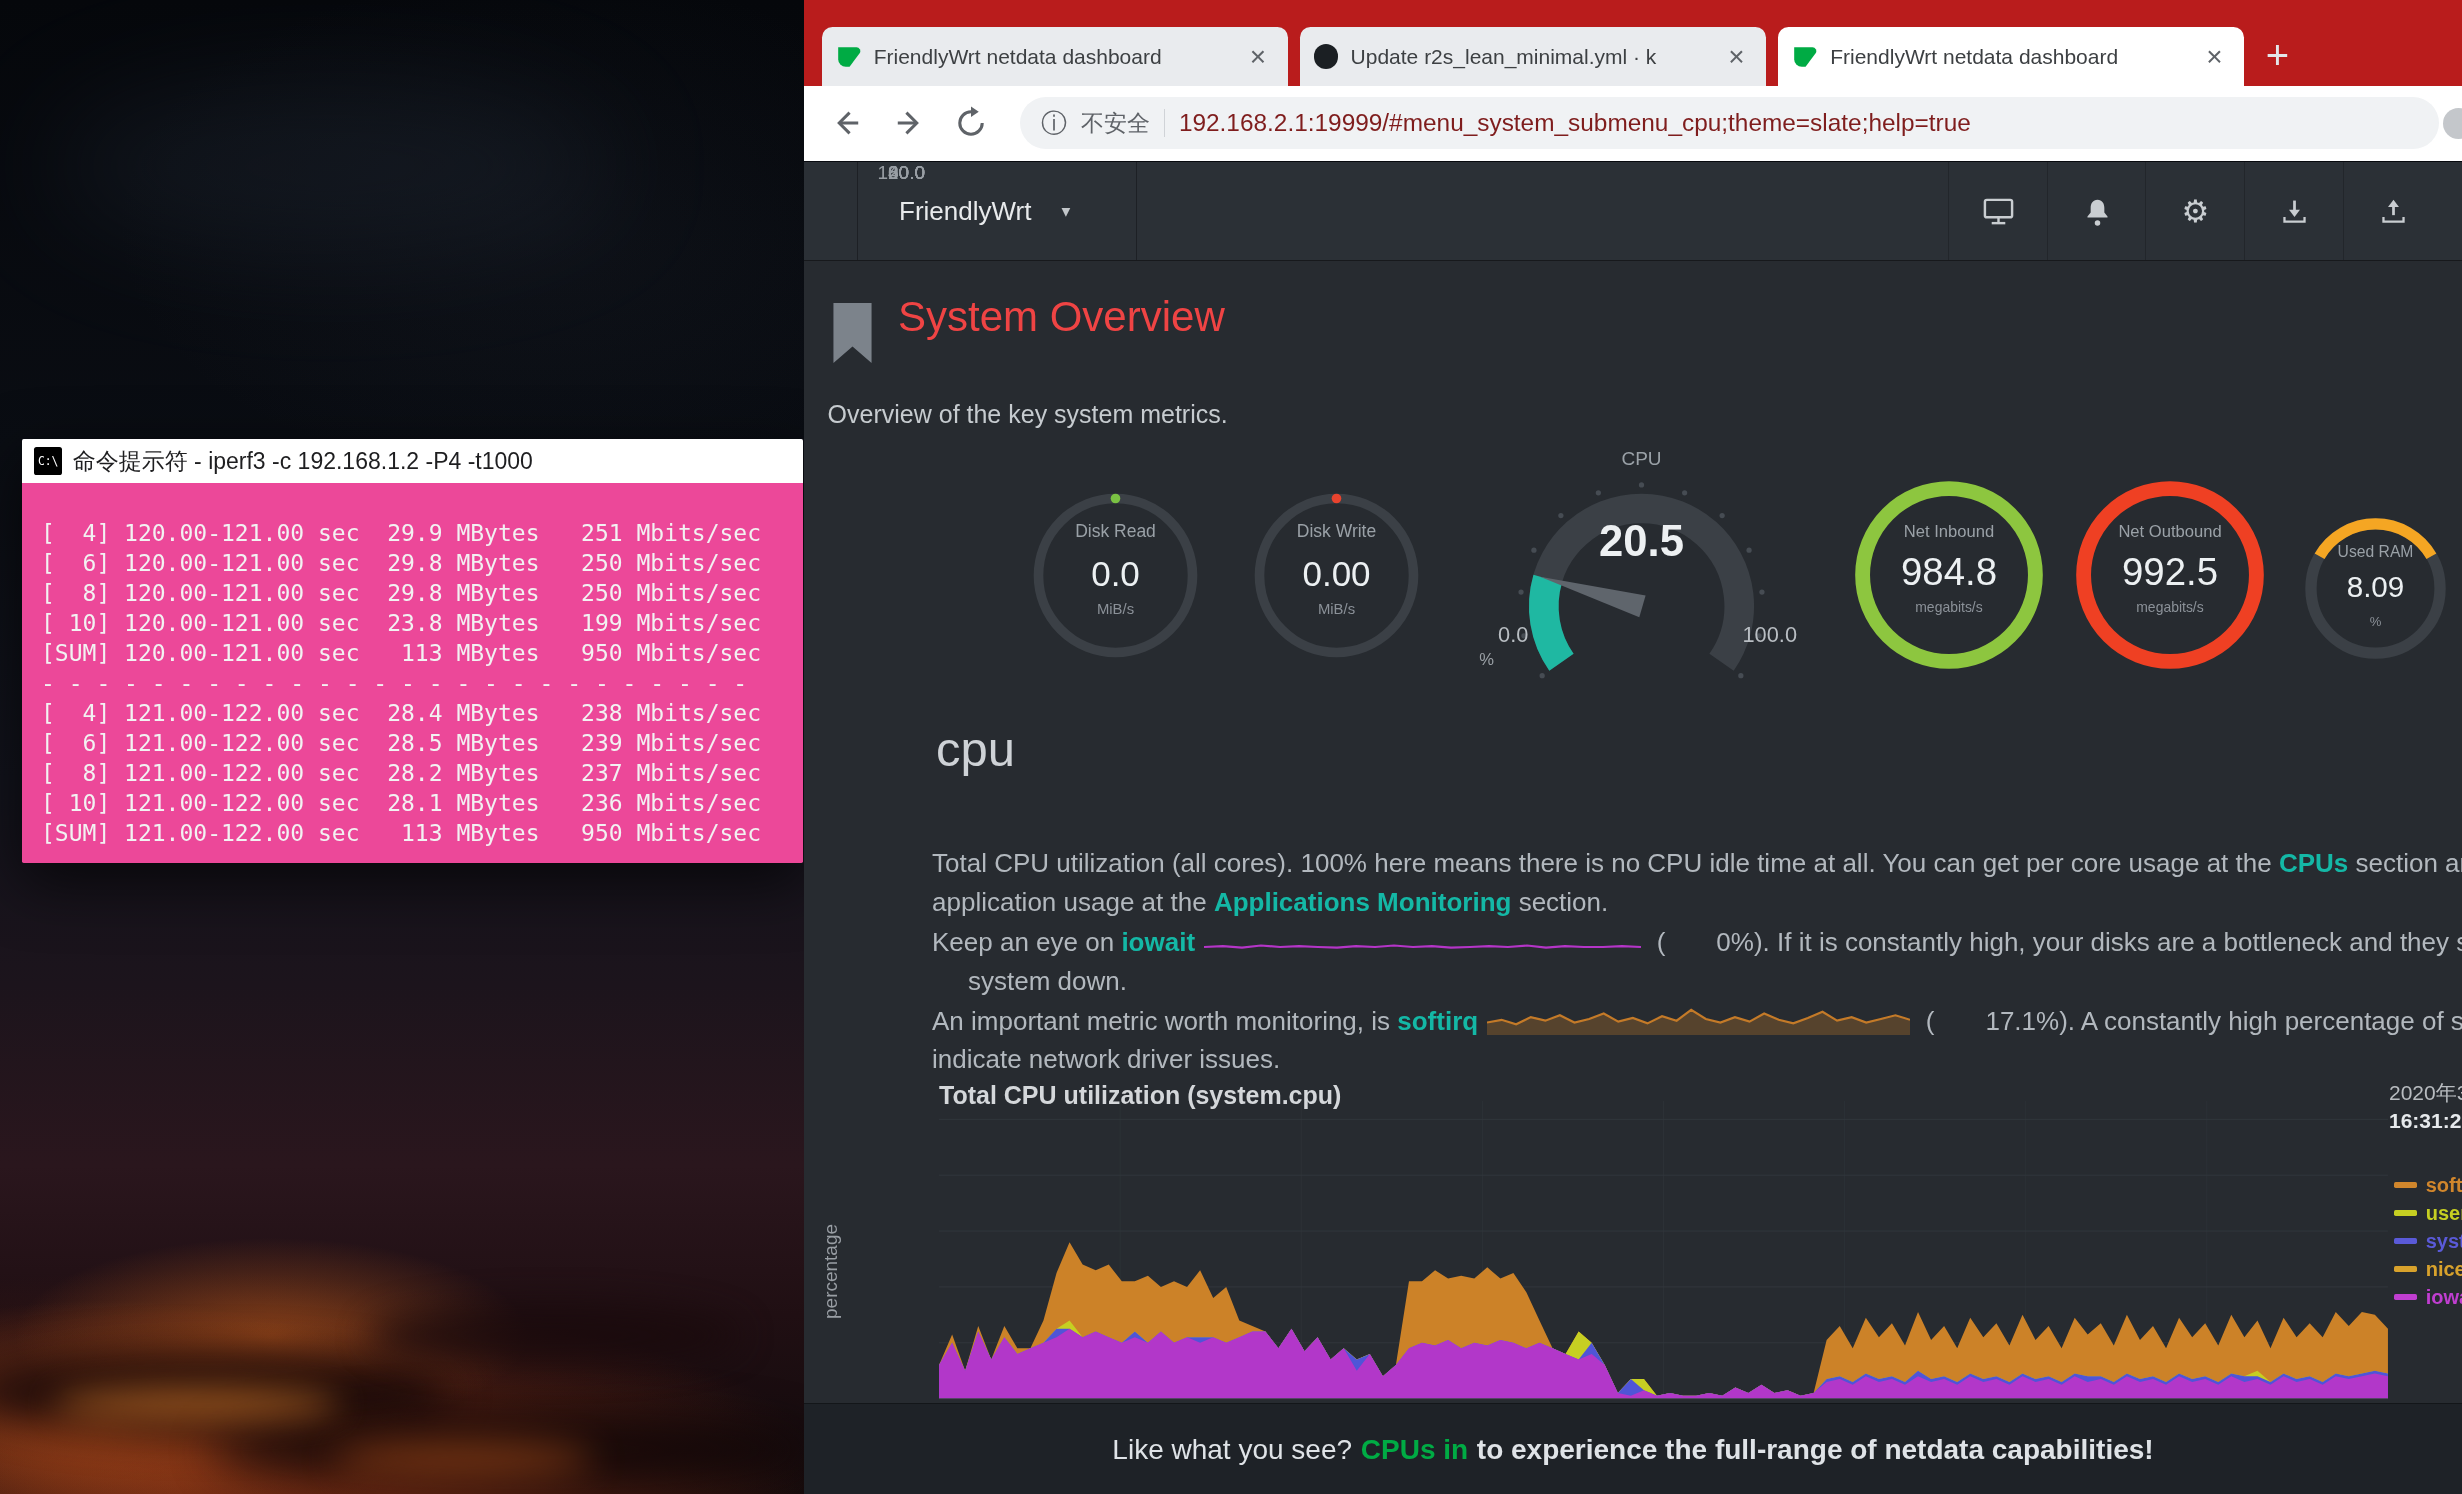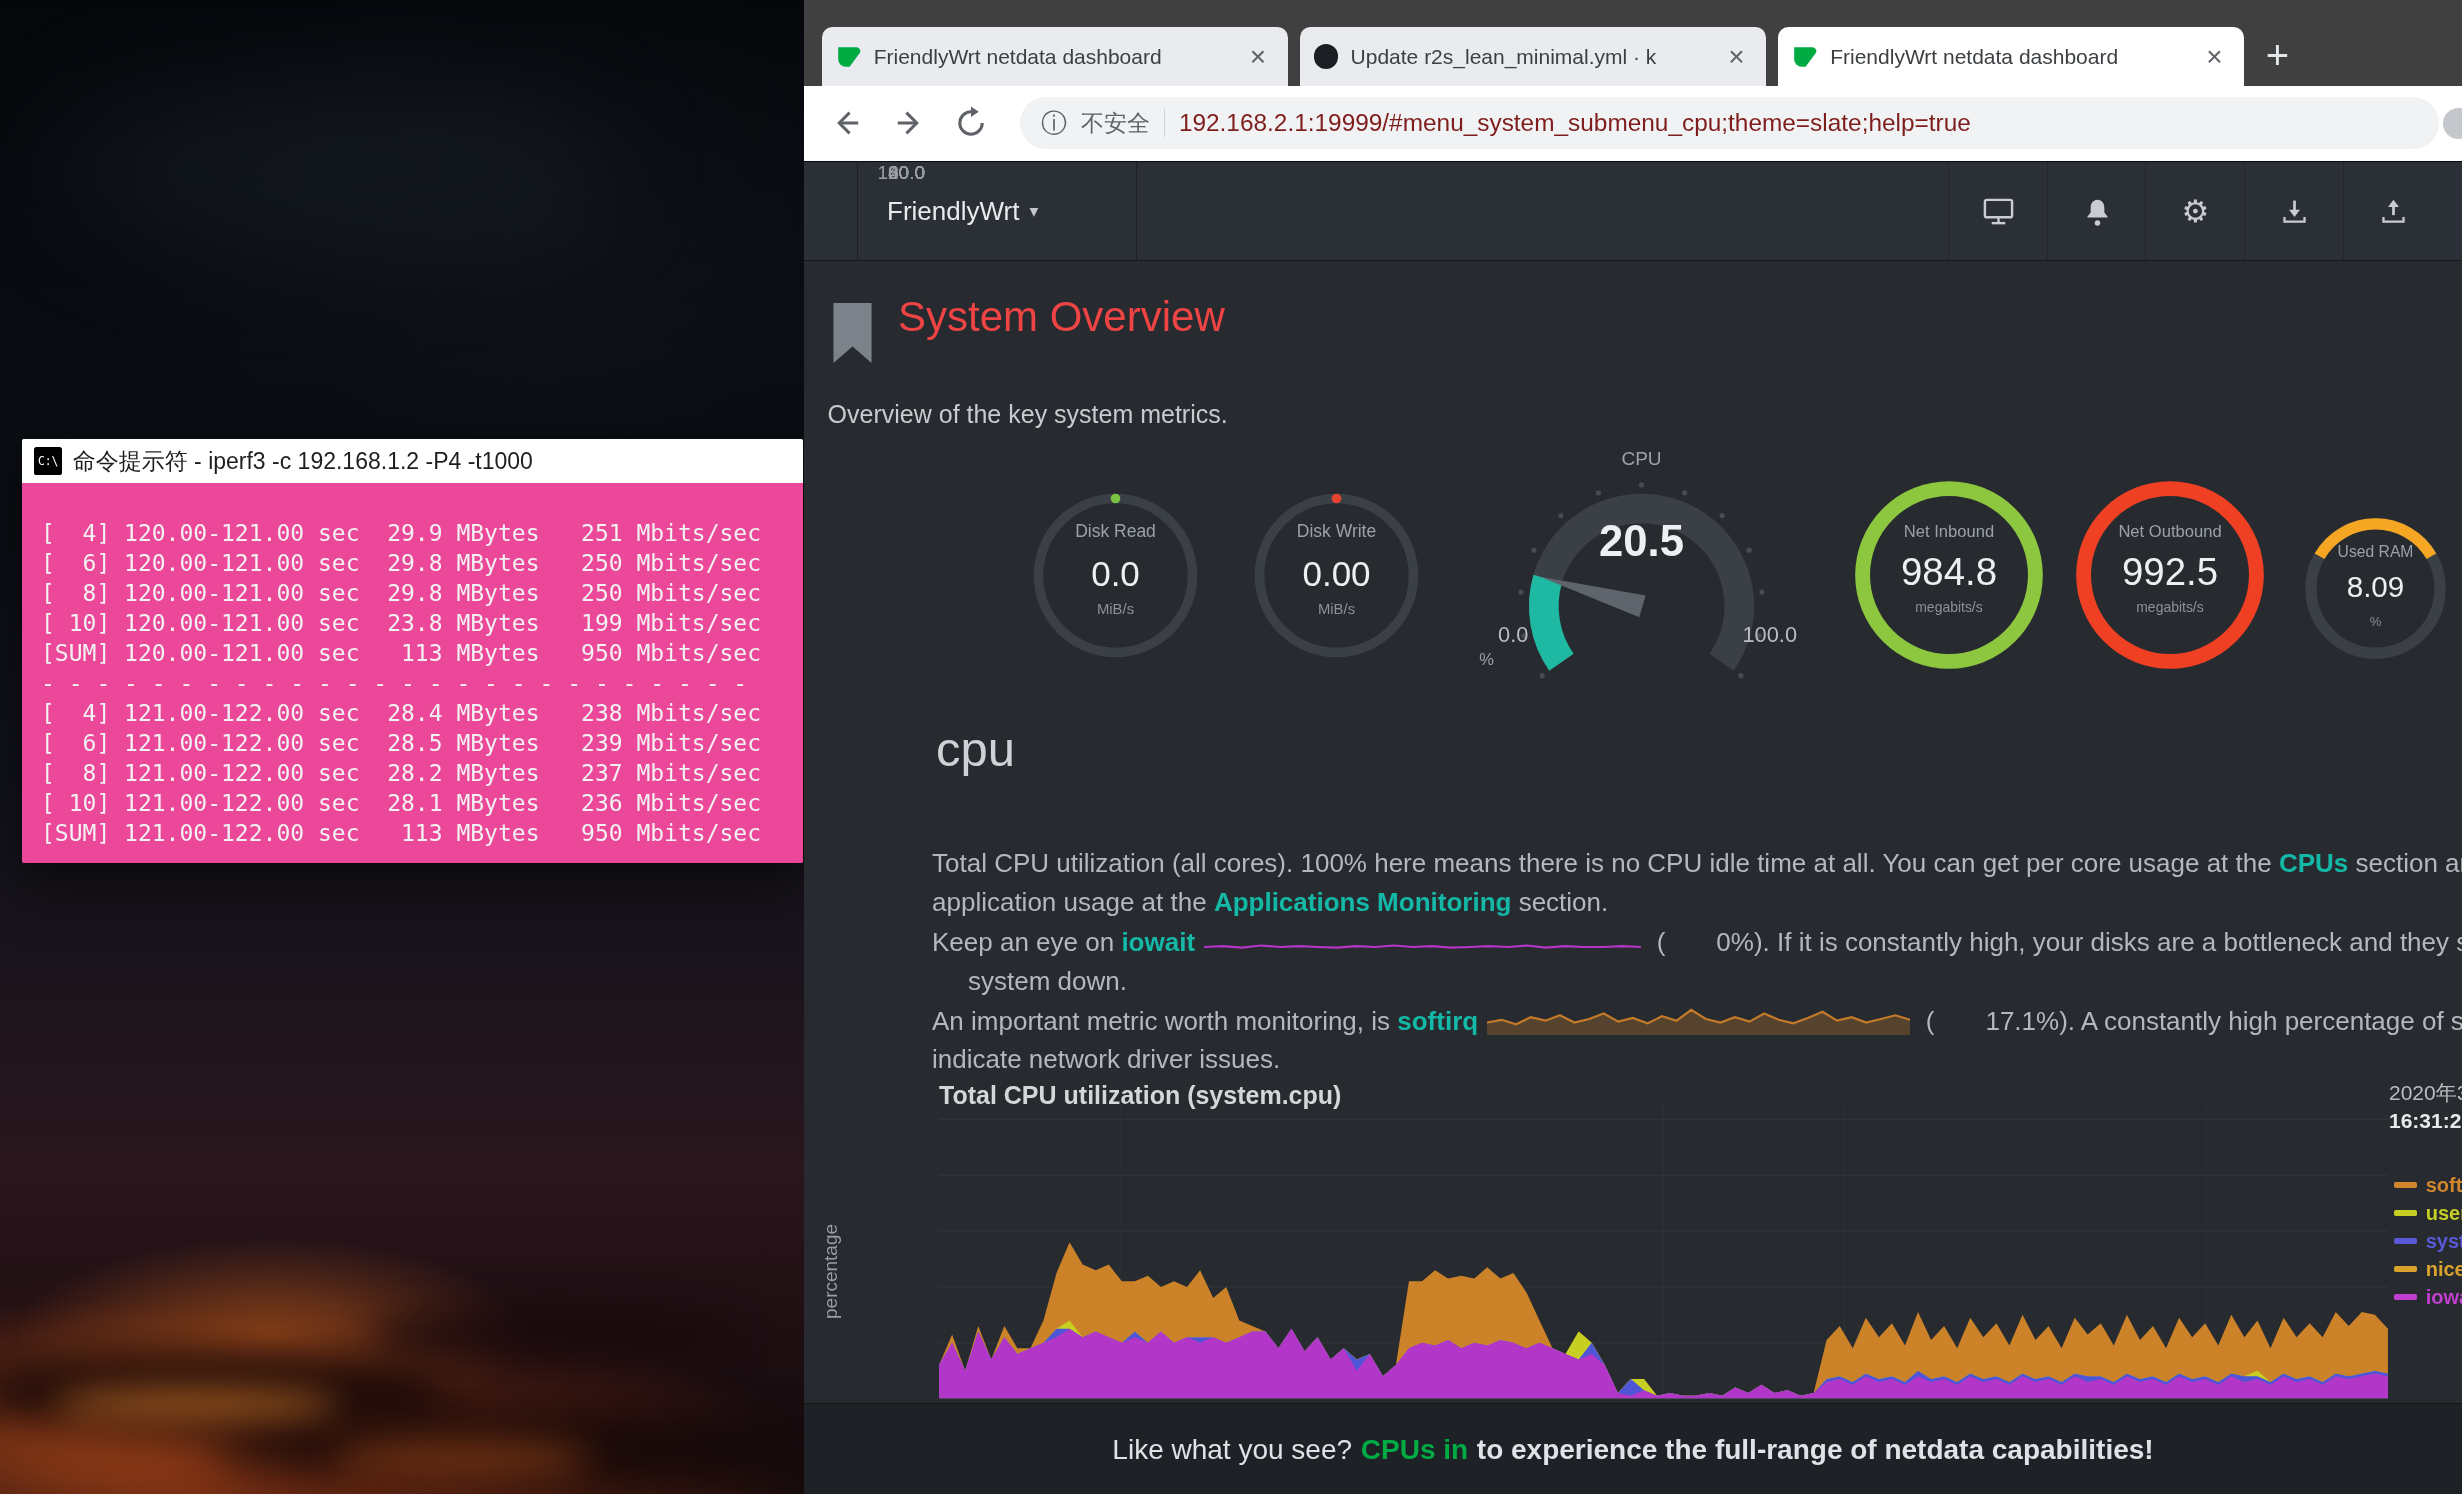"FriendlyWrt netdata dashboard" .tabstrip { background: #404040 -> #b91c1c }
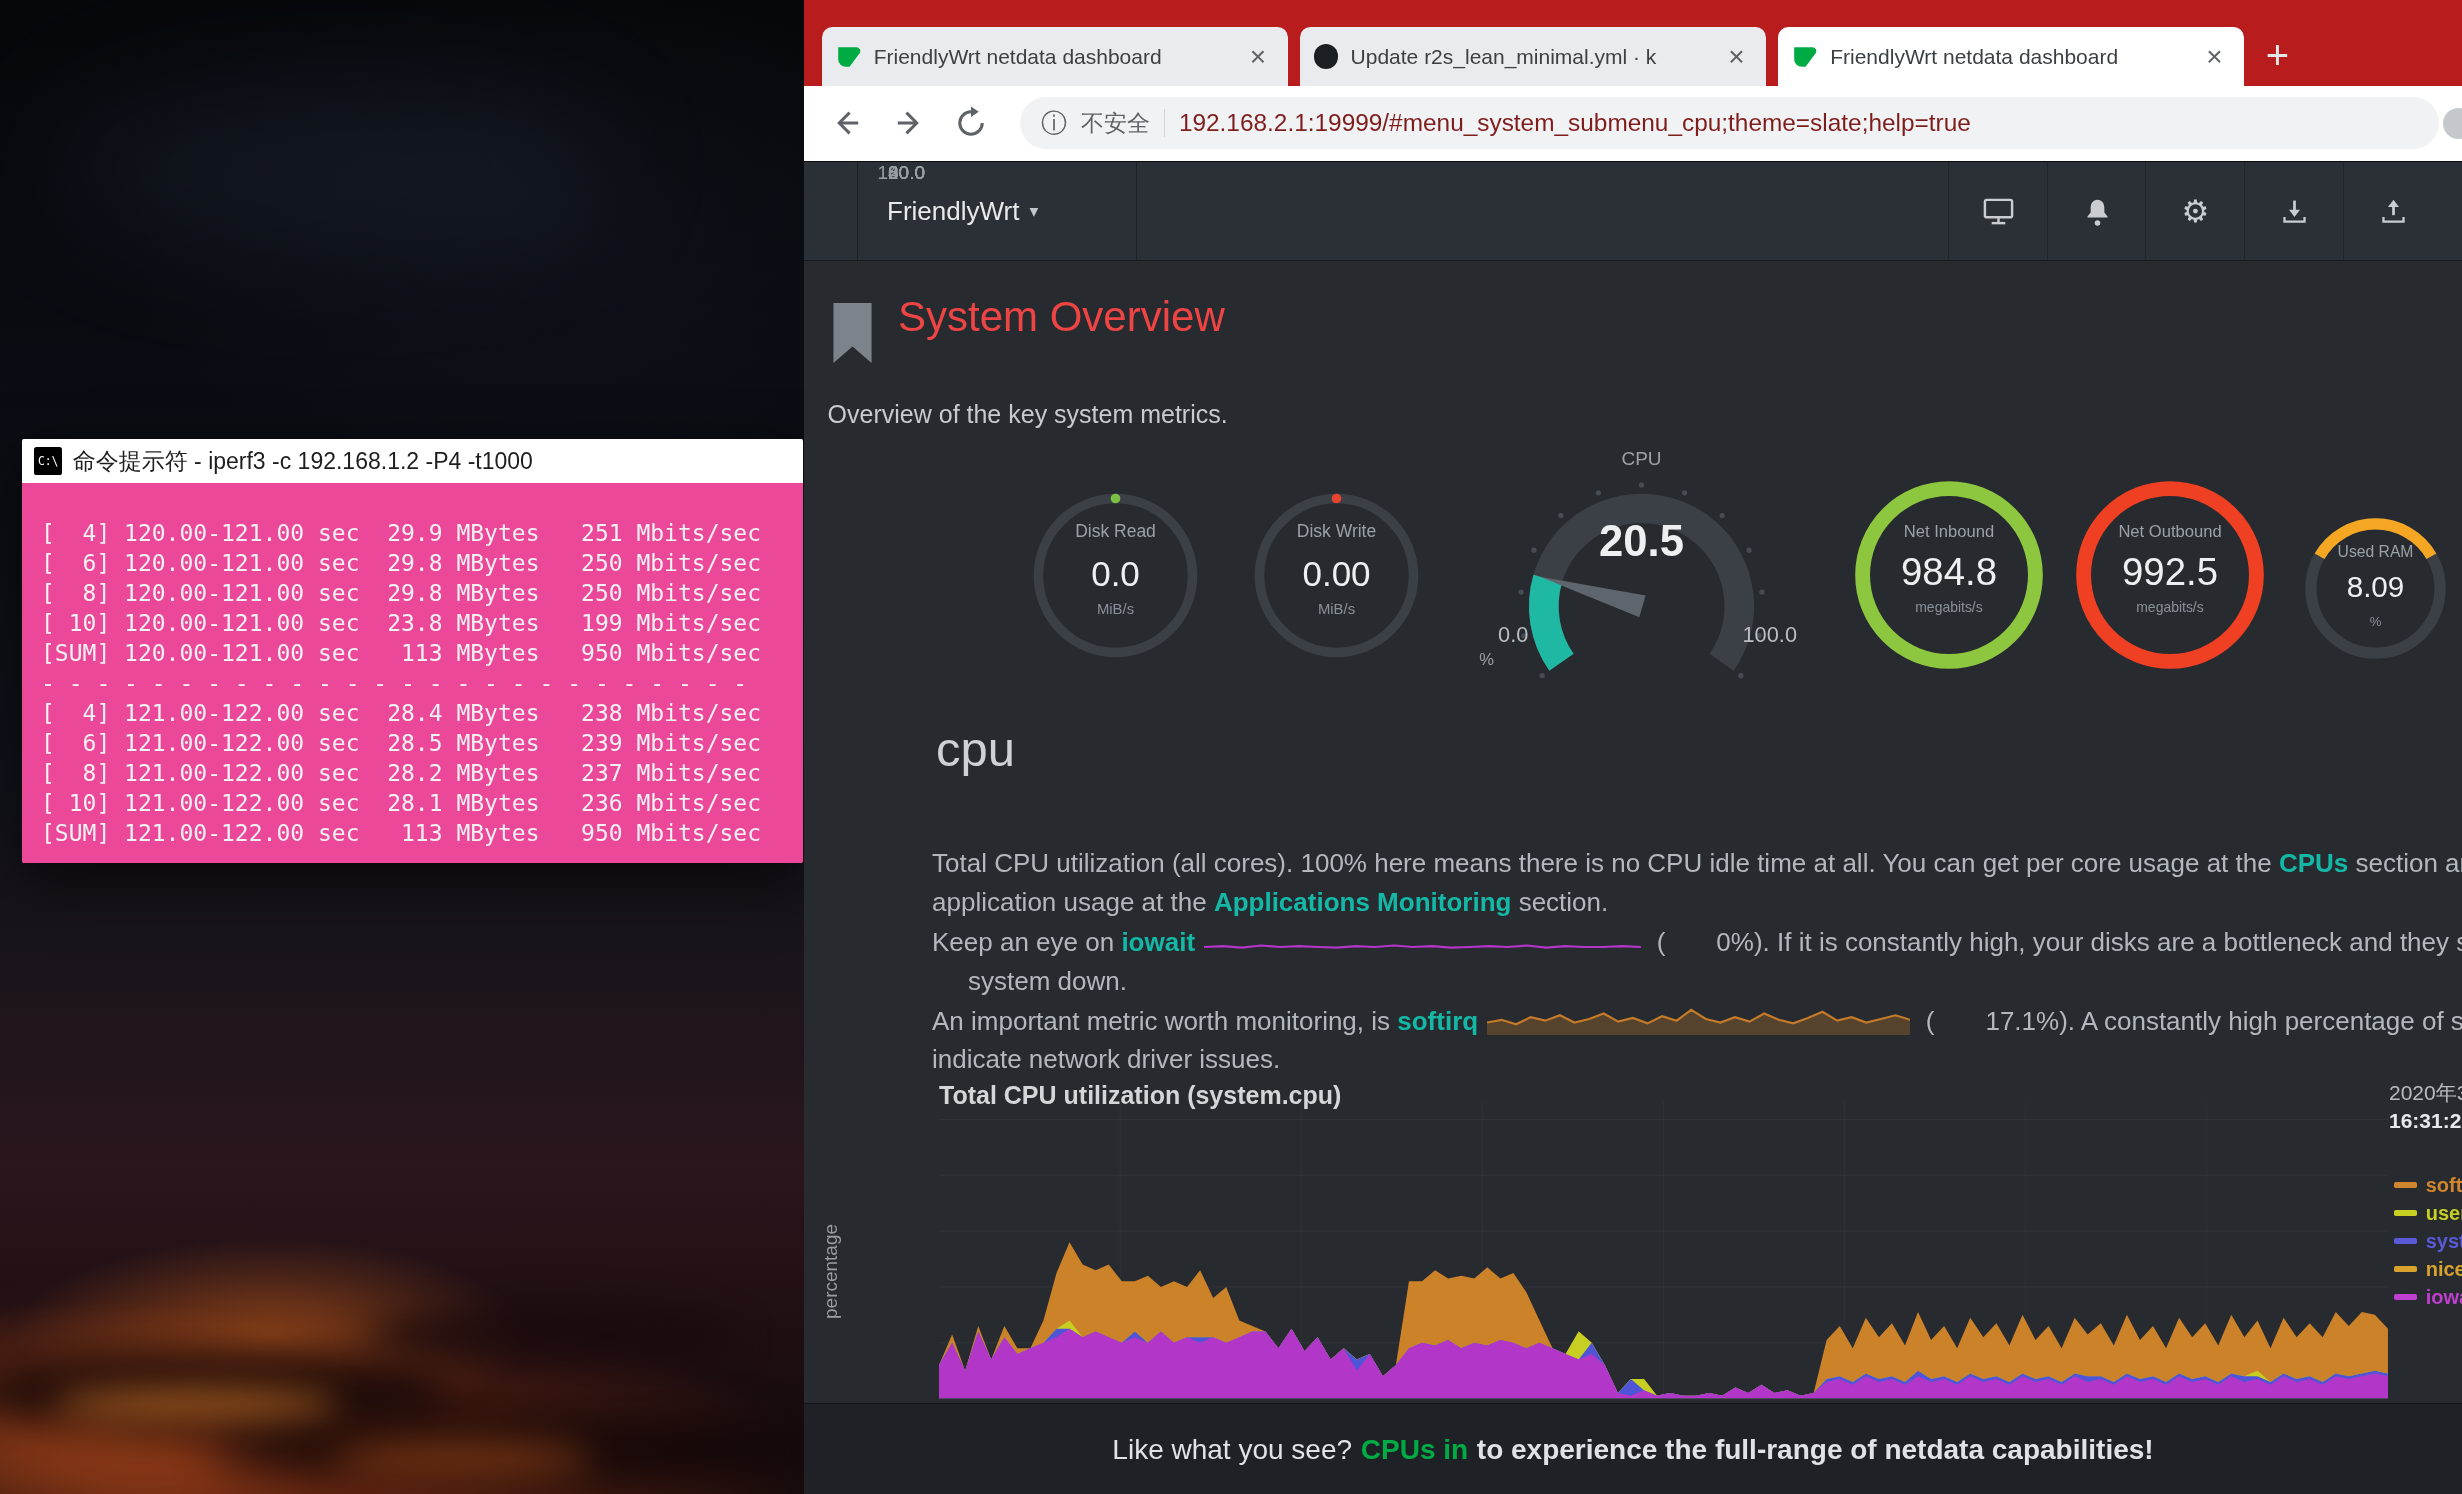"FriendlyWrt" .nd-brand { gap: 10px -> 30px; left: 83px -> 95px }
